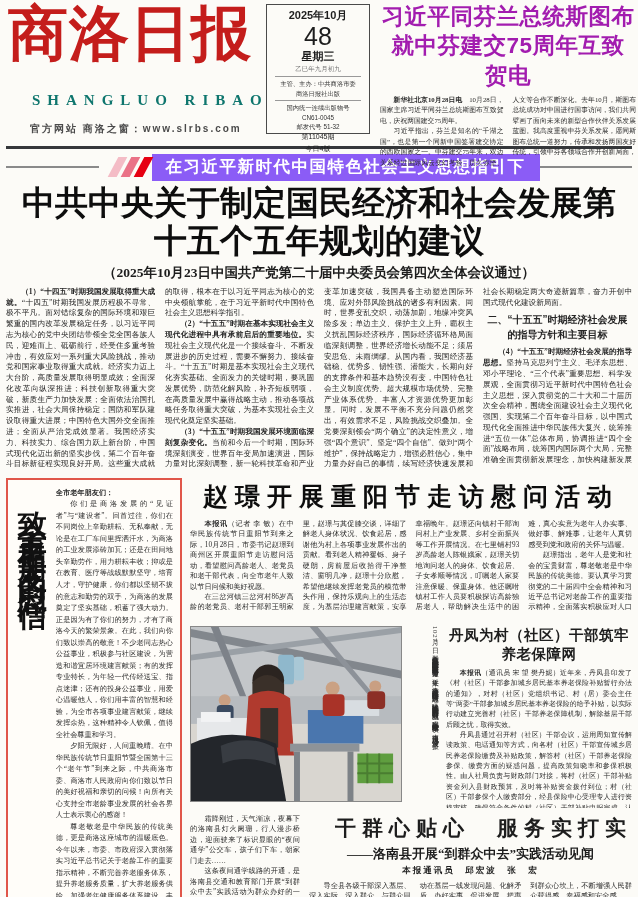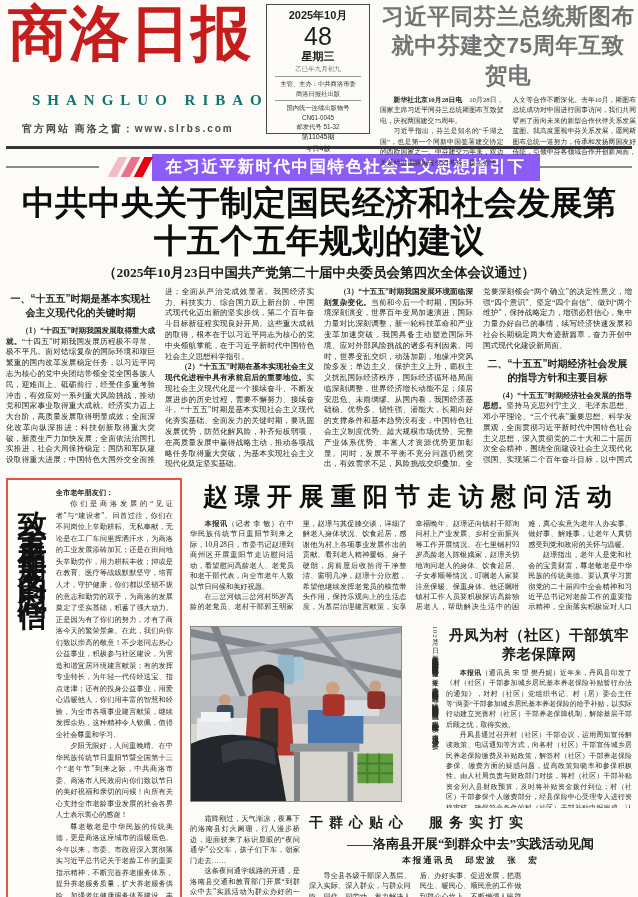"习近平同芬兰总统斯图布" .ts-title { color: #737373 -> #a21caf }
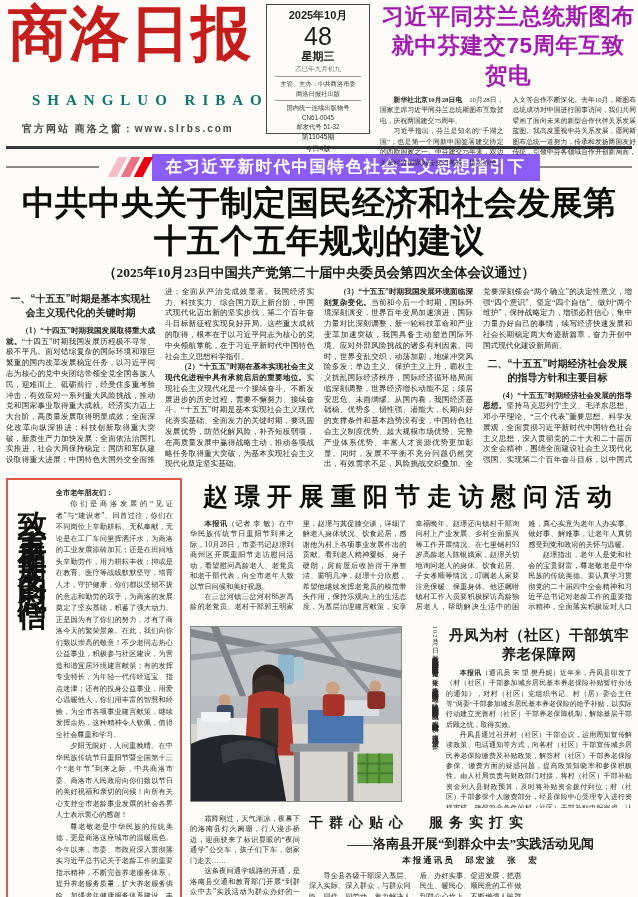"官方网站 商洛之窗：www.slrbs.com" .mast-site { left: 16px -> 24px }
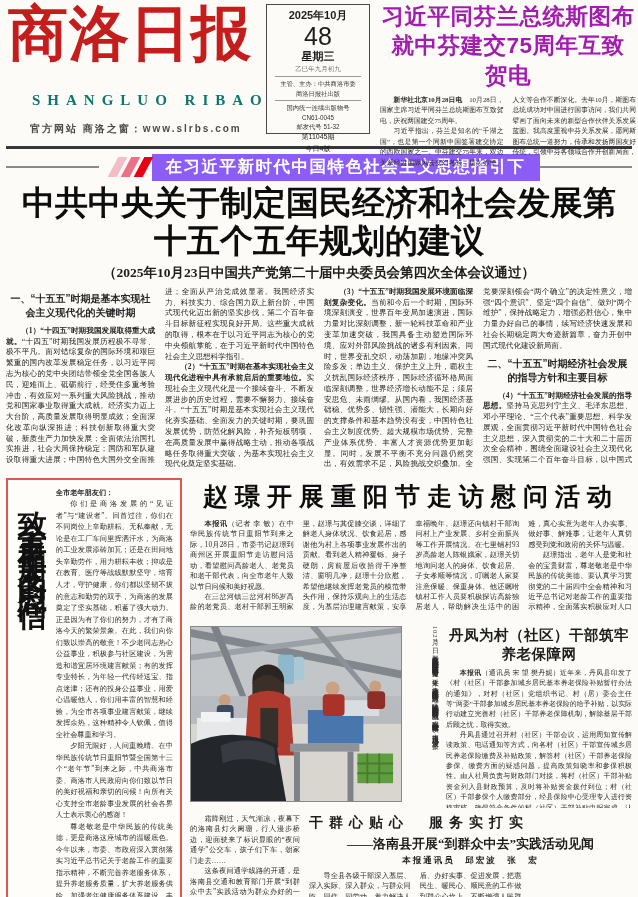"一、“十五五”时期是基本实现社会主义现代化的关键时期" p.t-h { html: <p>一、“十五五”时期是基本实现社会主义现代化的关键时期</p> -> none }
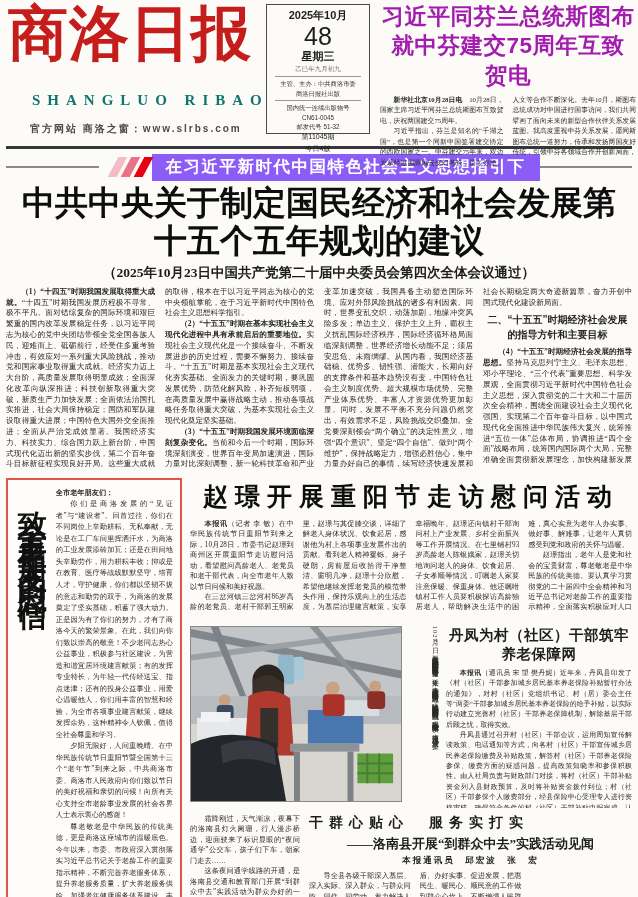"干群心贴心 服务实打实" .bt-title { font-size: 14px -> 21px; text-align: left -> right }
